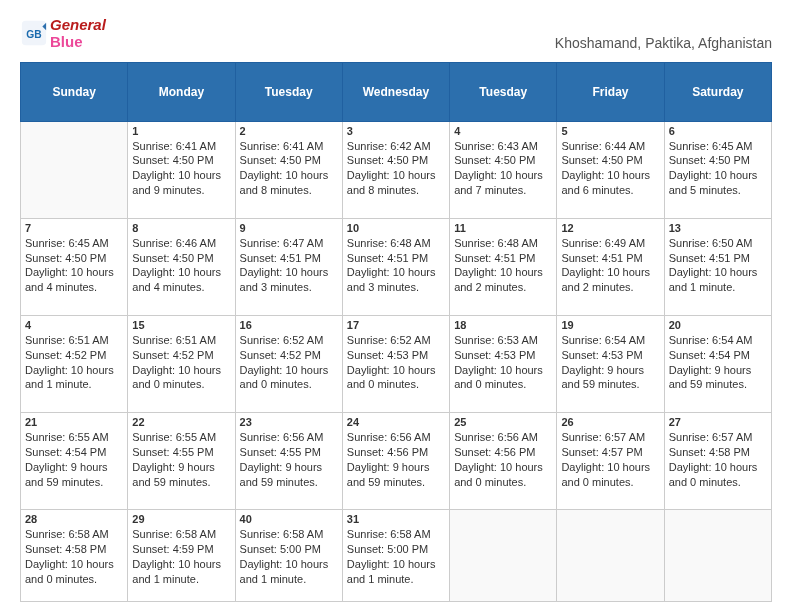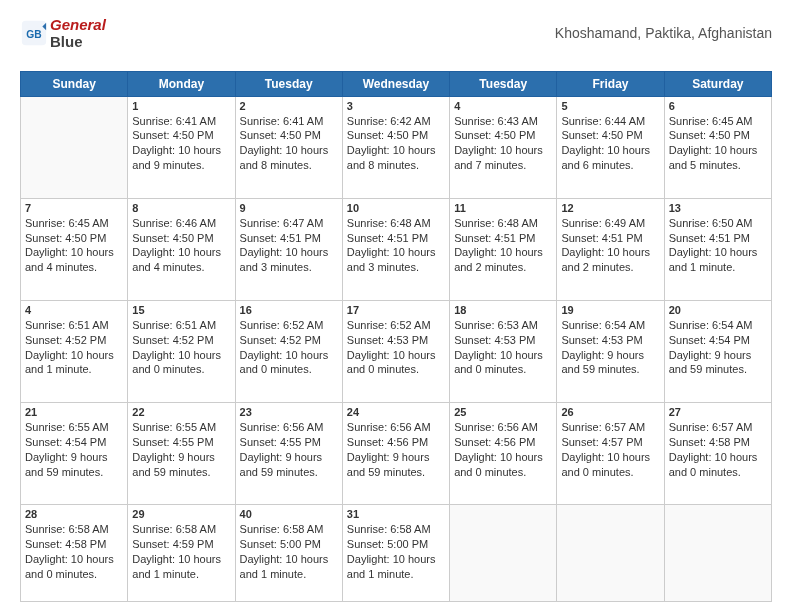"GB" .header { align-items: center -> flex-end; margin-bottom: 20px -> 11px }
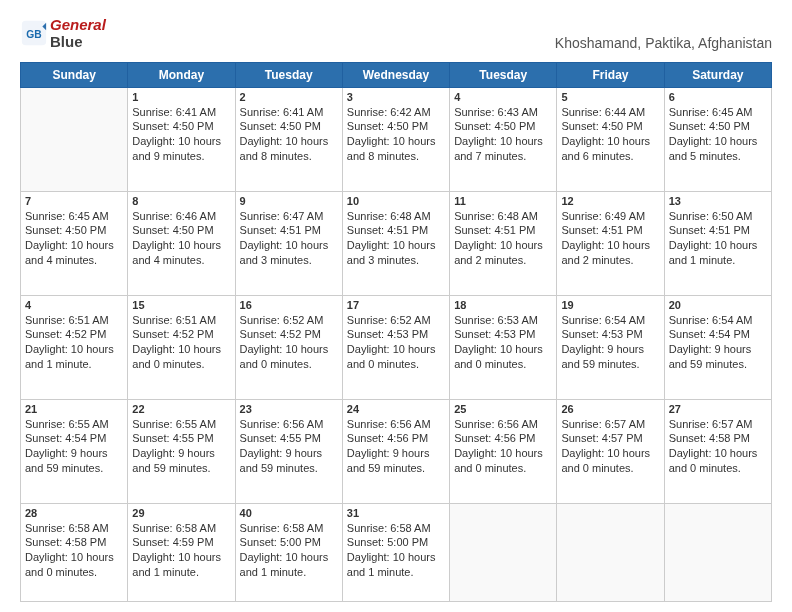"Blue" div { color: #404040 -> #ec4899 }
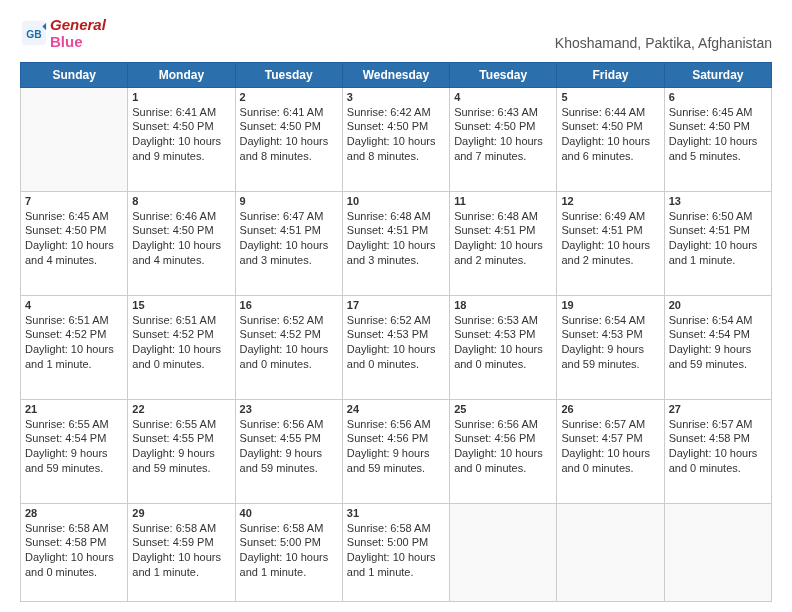"Sunday" .calendar th { padding: 5px 4px -> 22px 4px }
